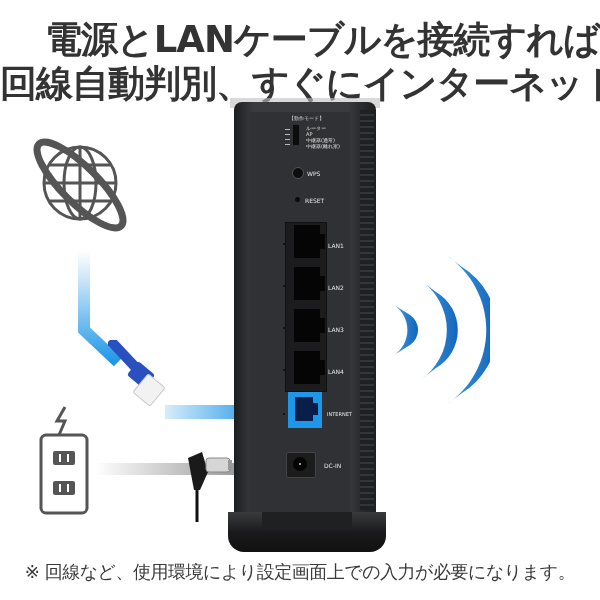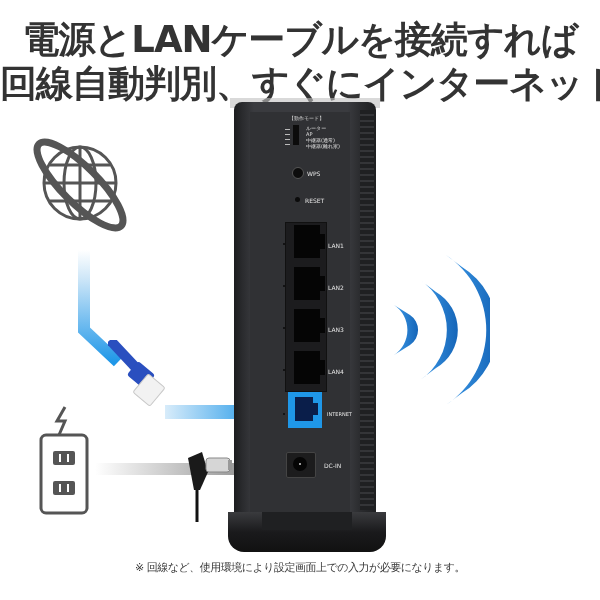"電源とLANケーブルを接続すれば" .headline { text-align: center -> right }
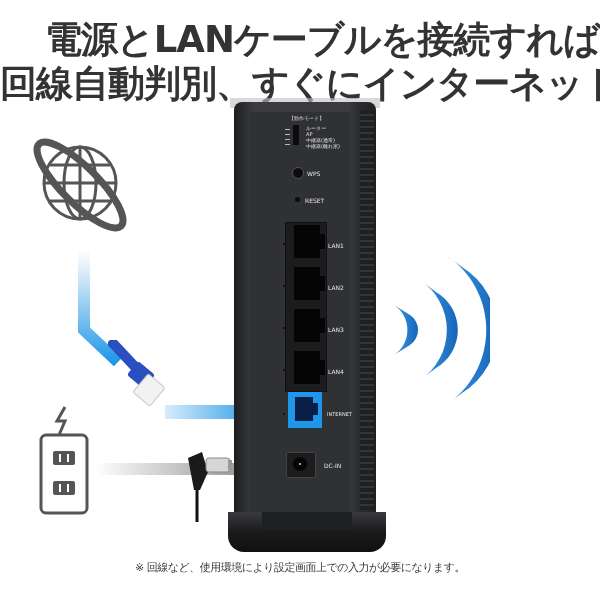"※ 回線など、使用環境により設定画面上での入力が必要になります。" .footnote { font-size: 11px -> 18px }
